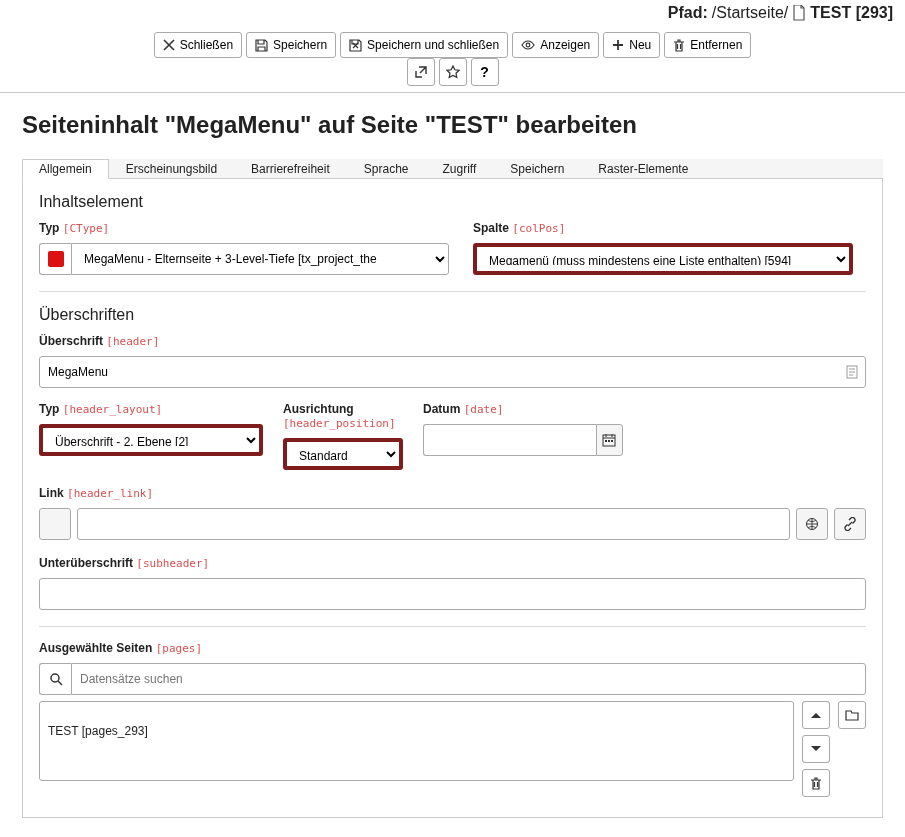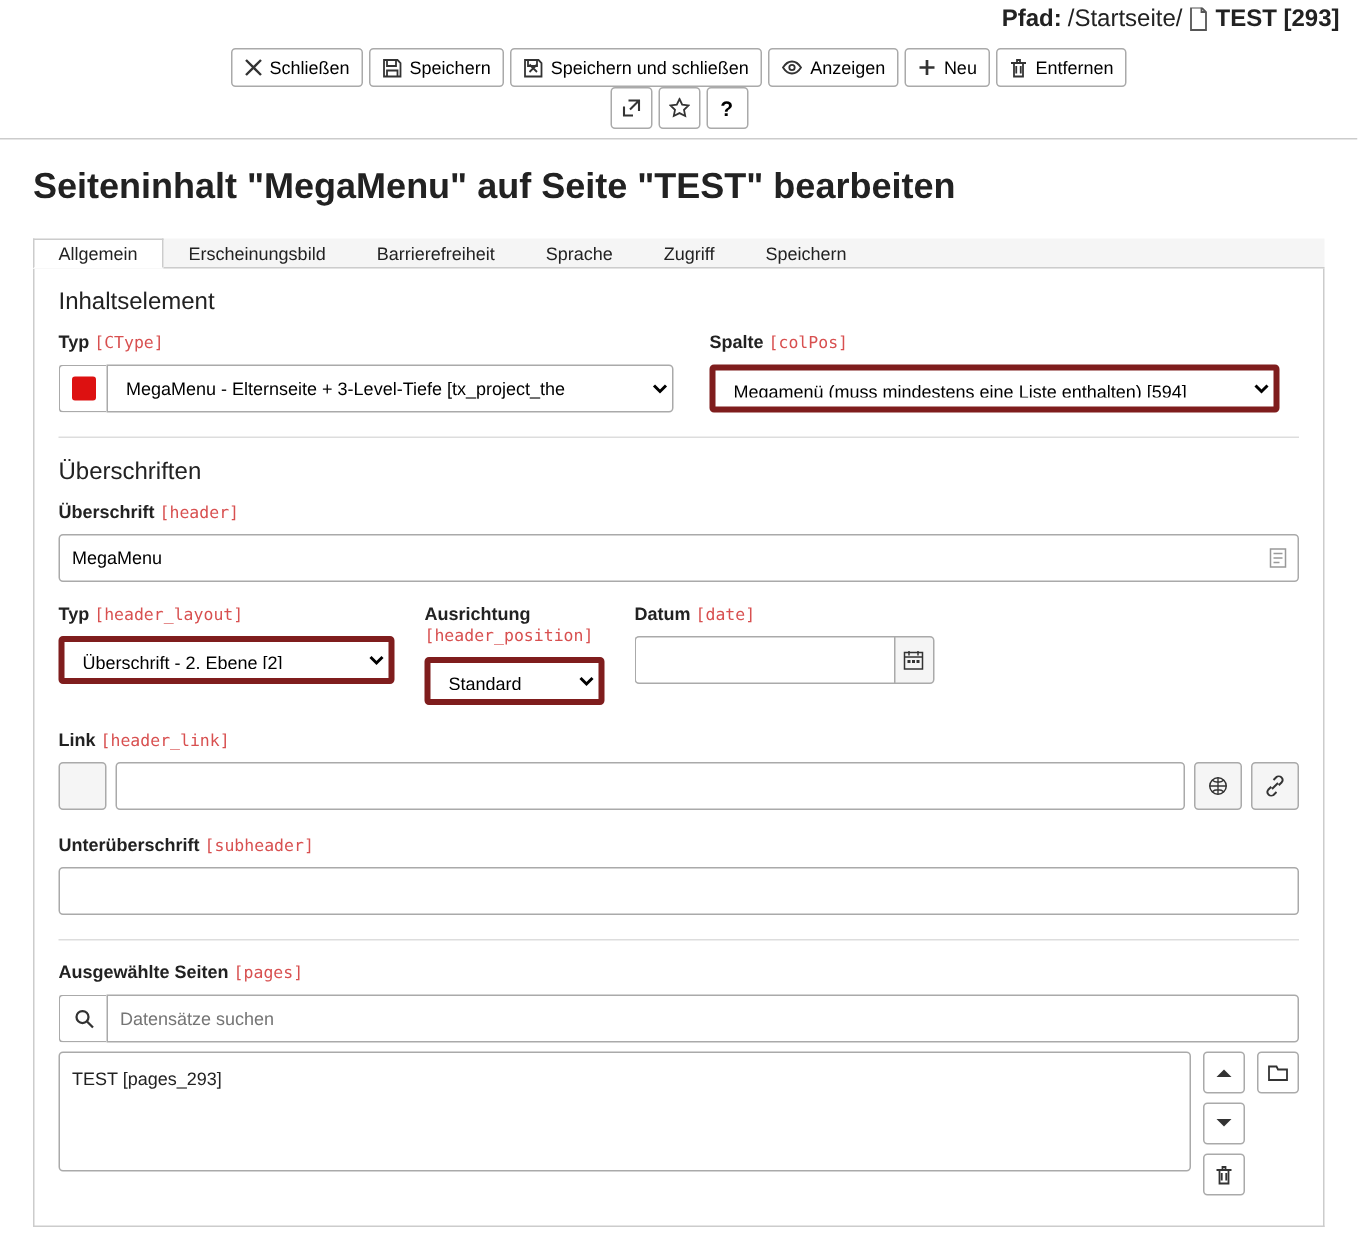"Raster-Elemente" div.tab { html: none -> <div>Raster-Elemente</div> }
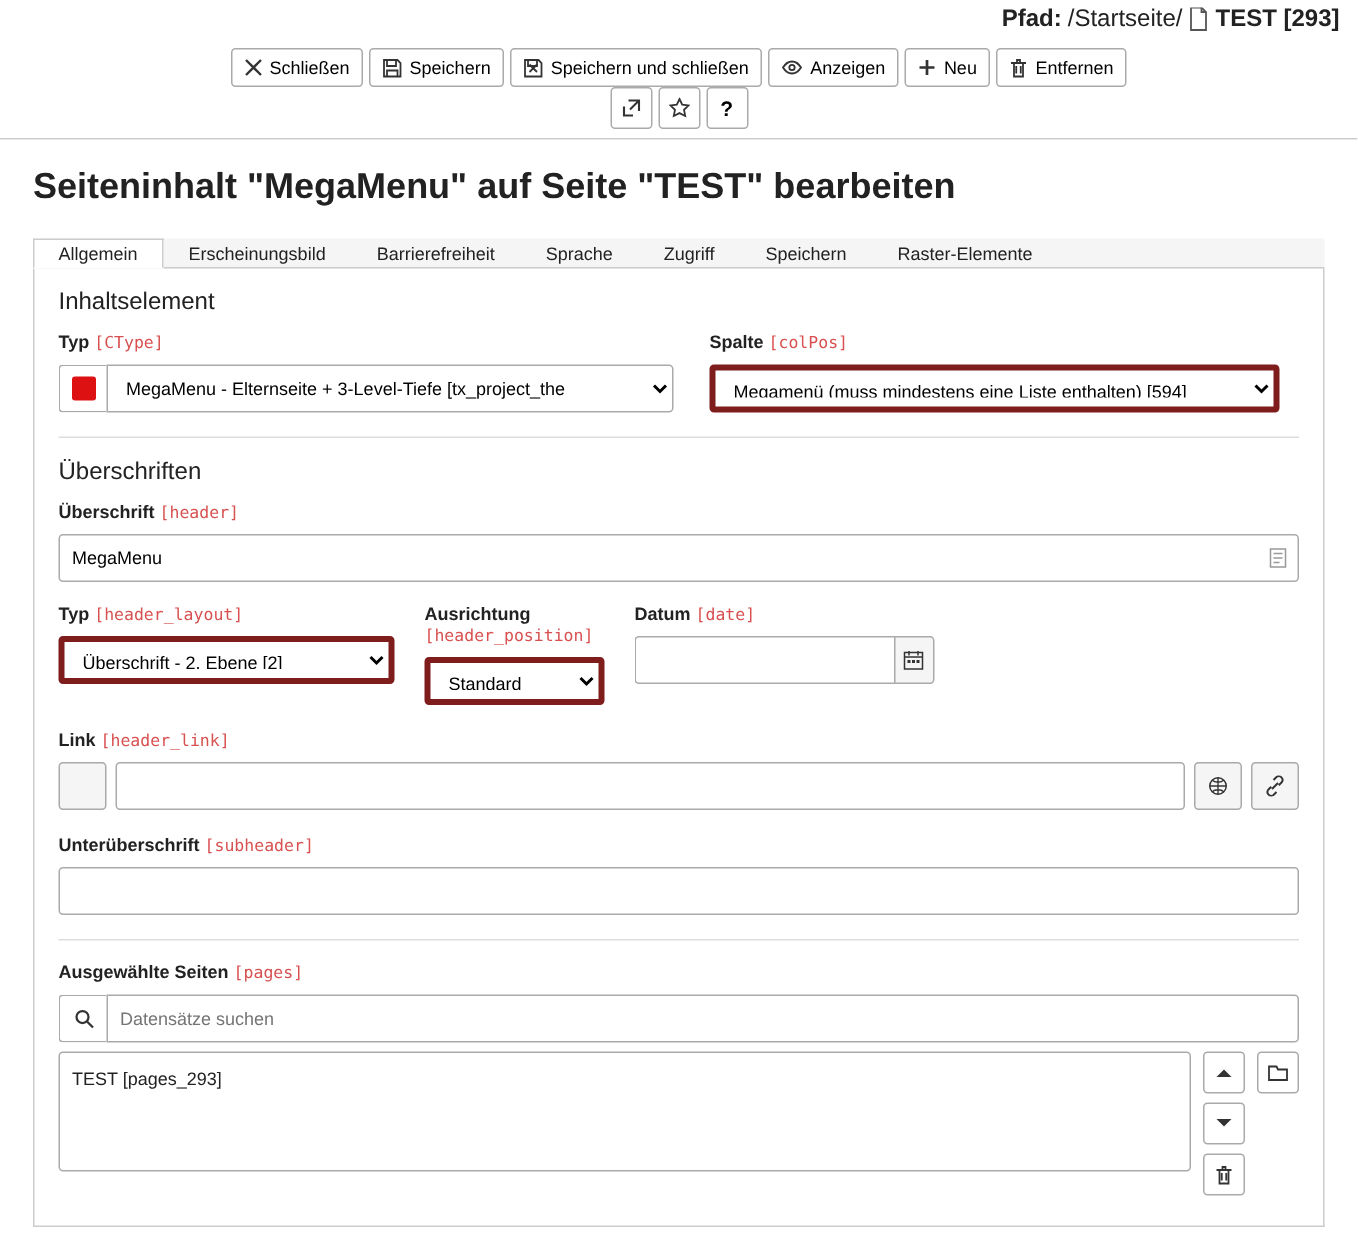"TEST [pages_293]" .listbox { padding: 10px 8px -> 22px 8px }
